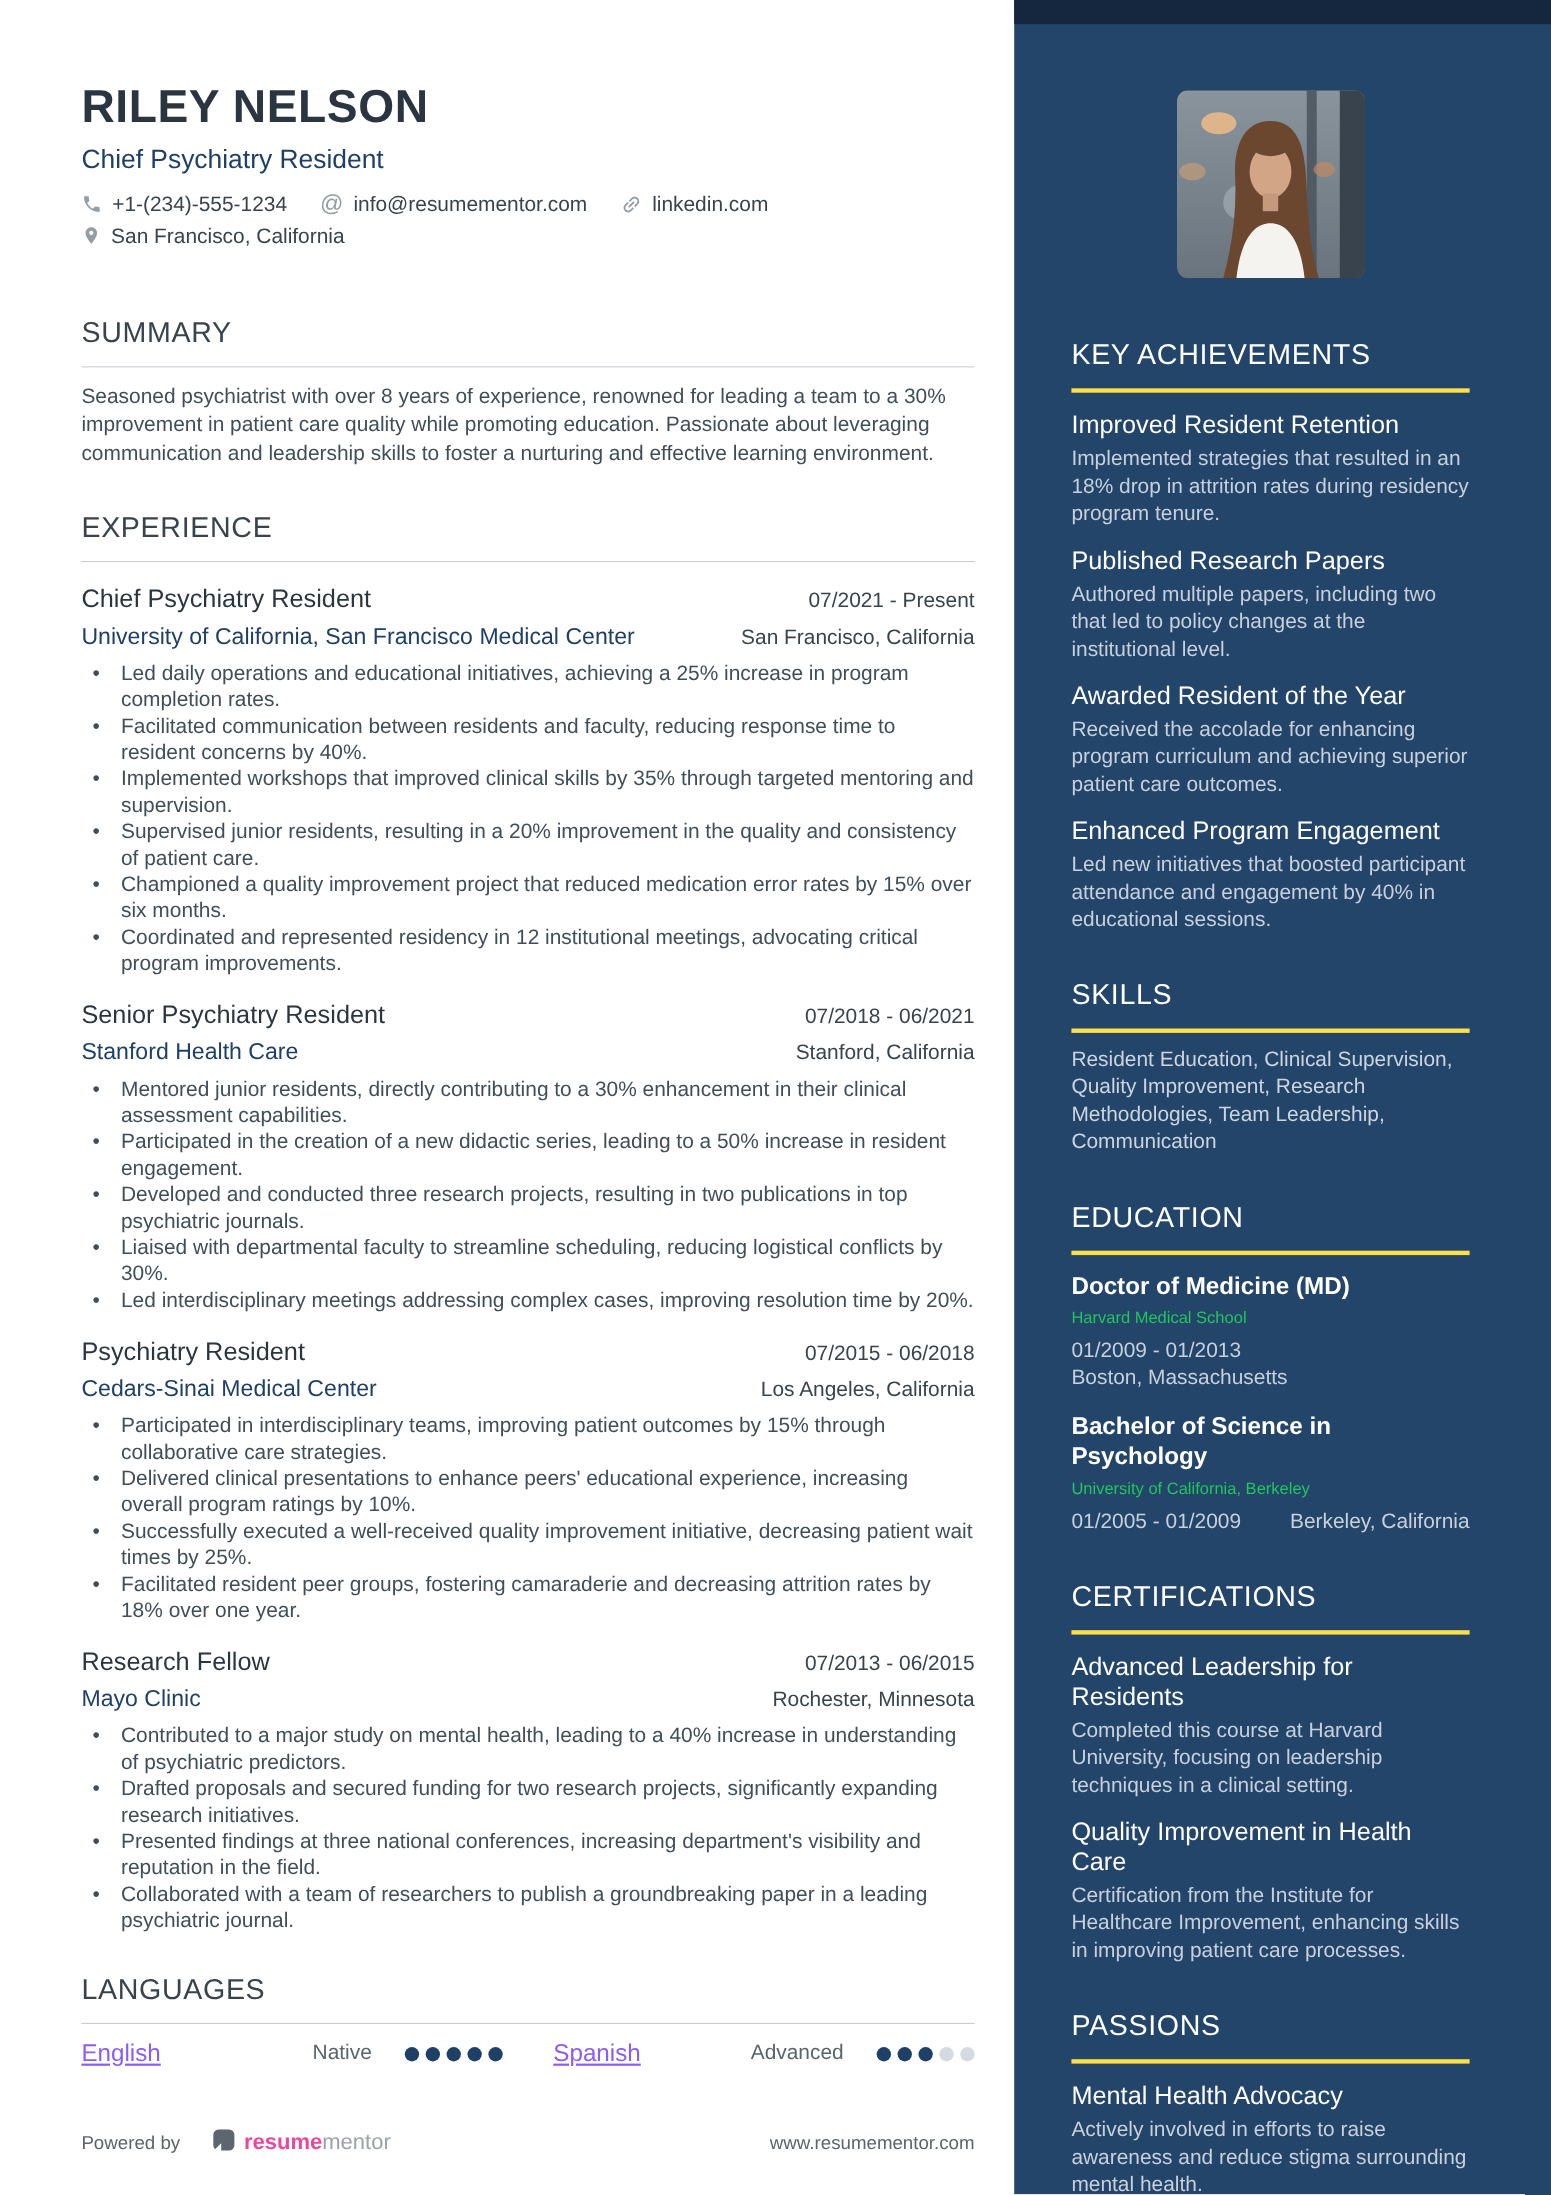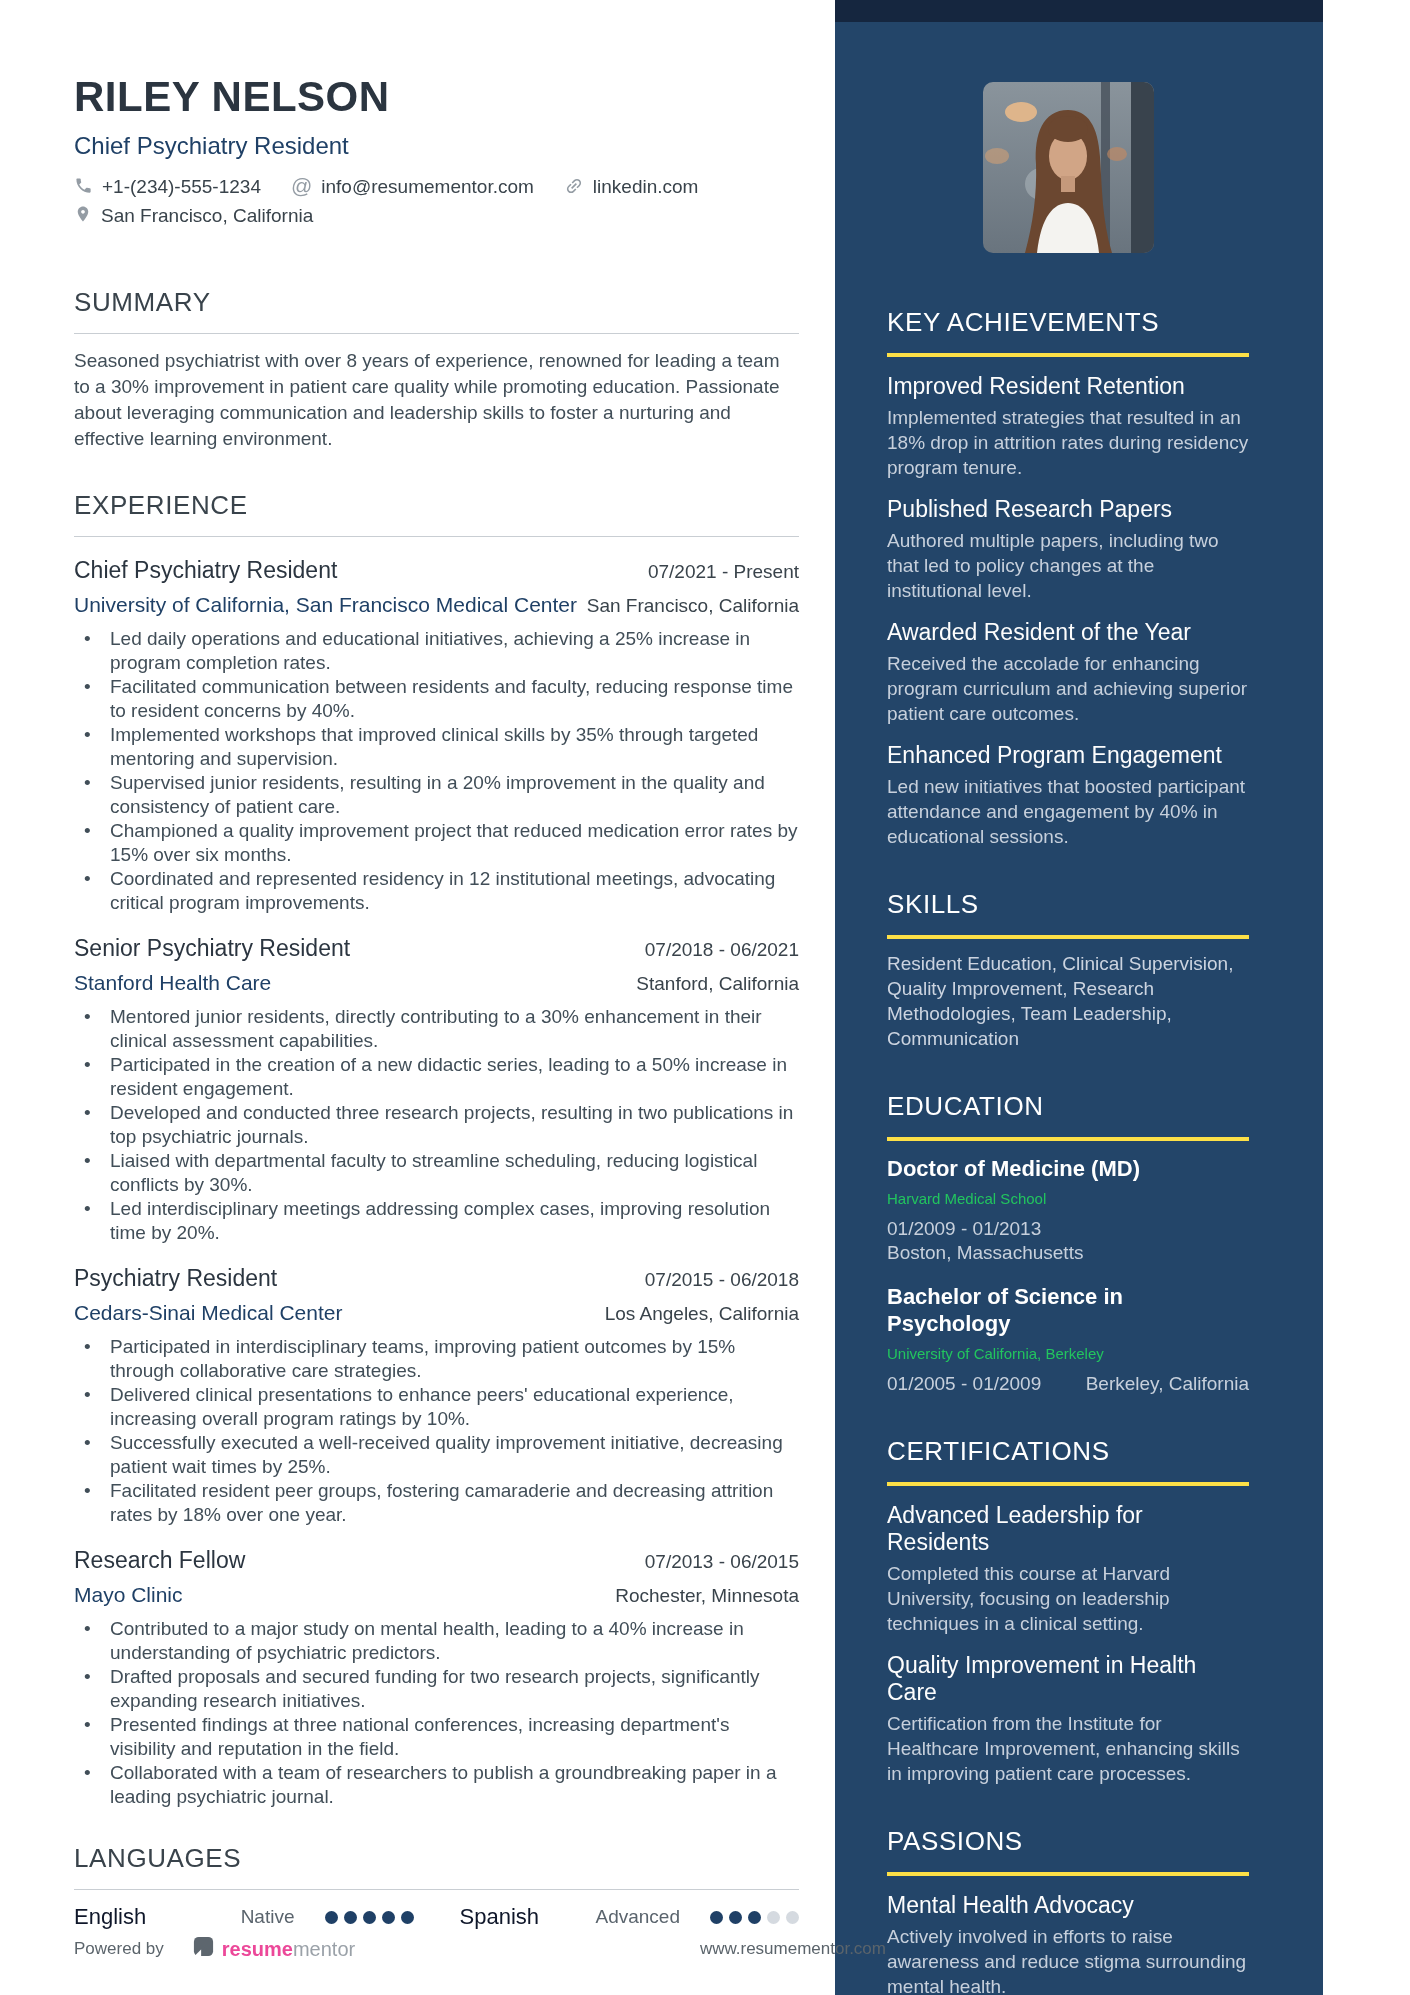"RILEY NELSON" .main { width: 835px -> 922px }
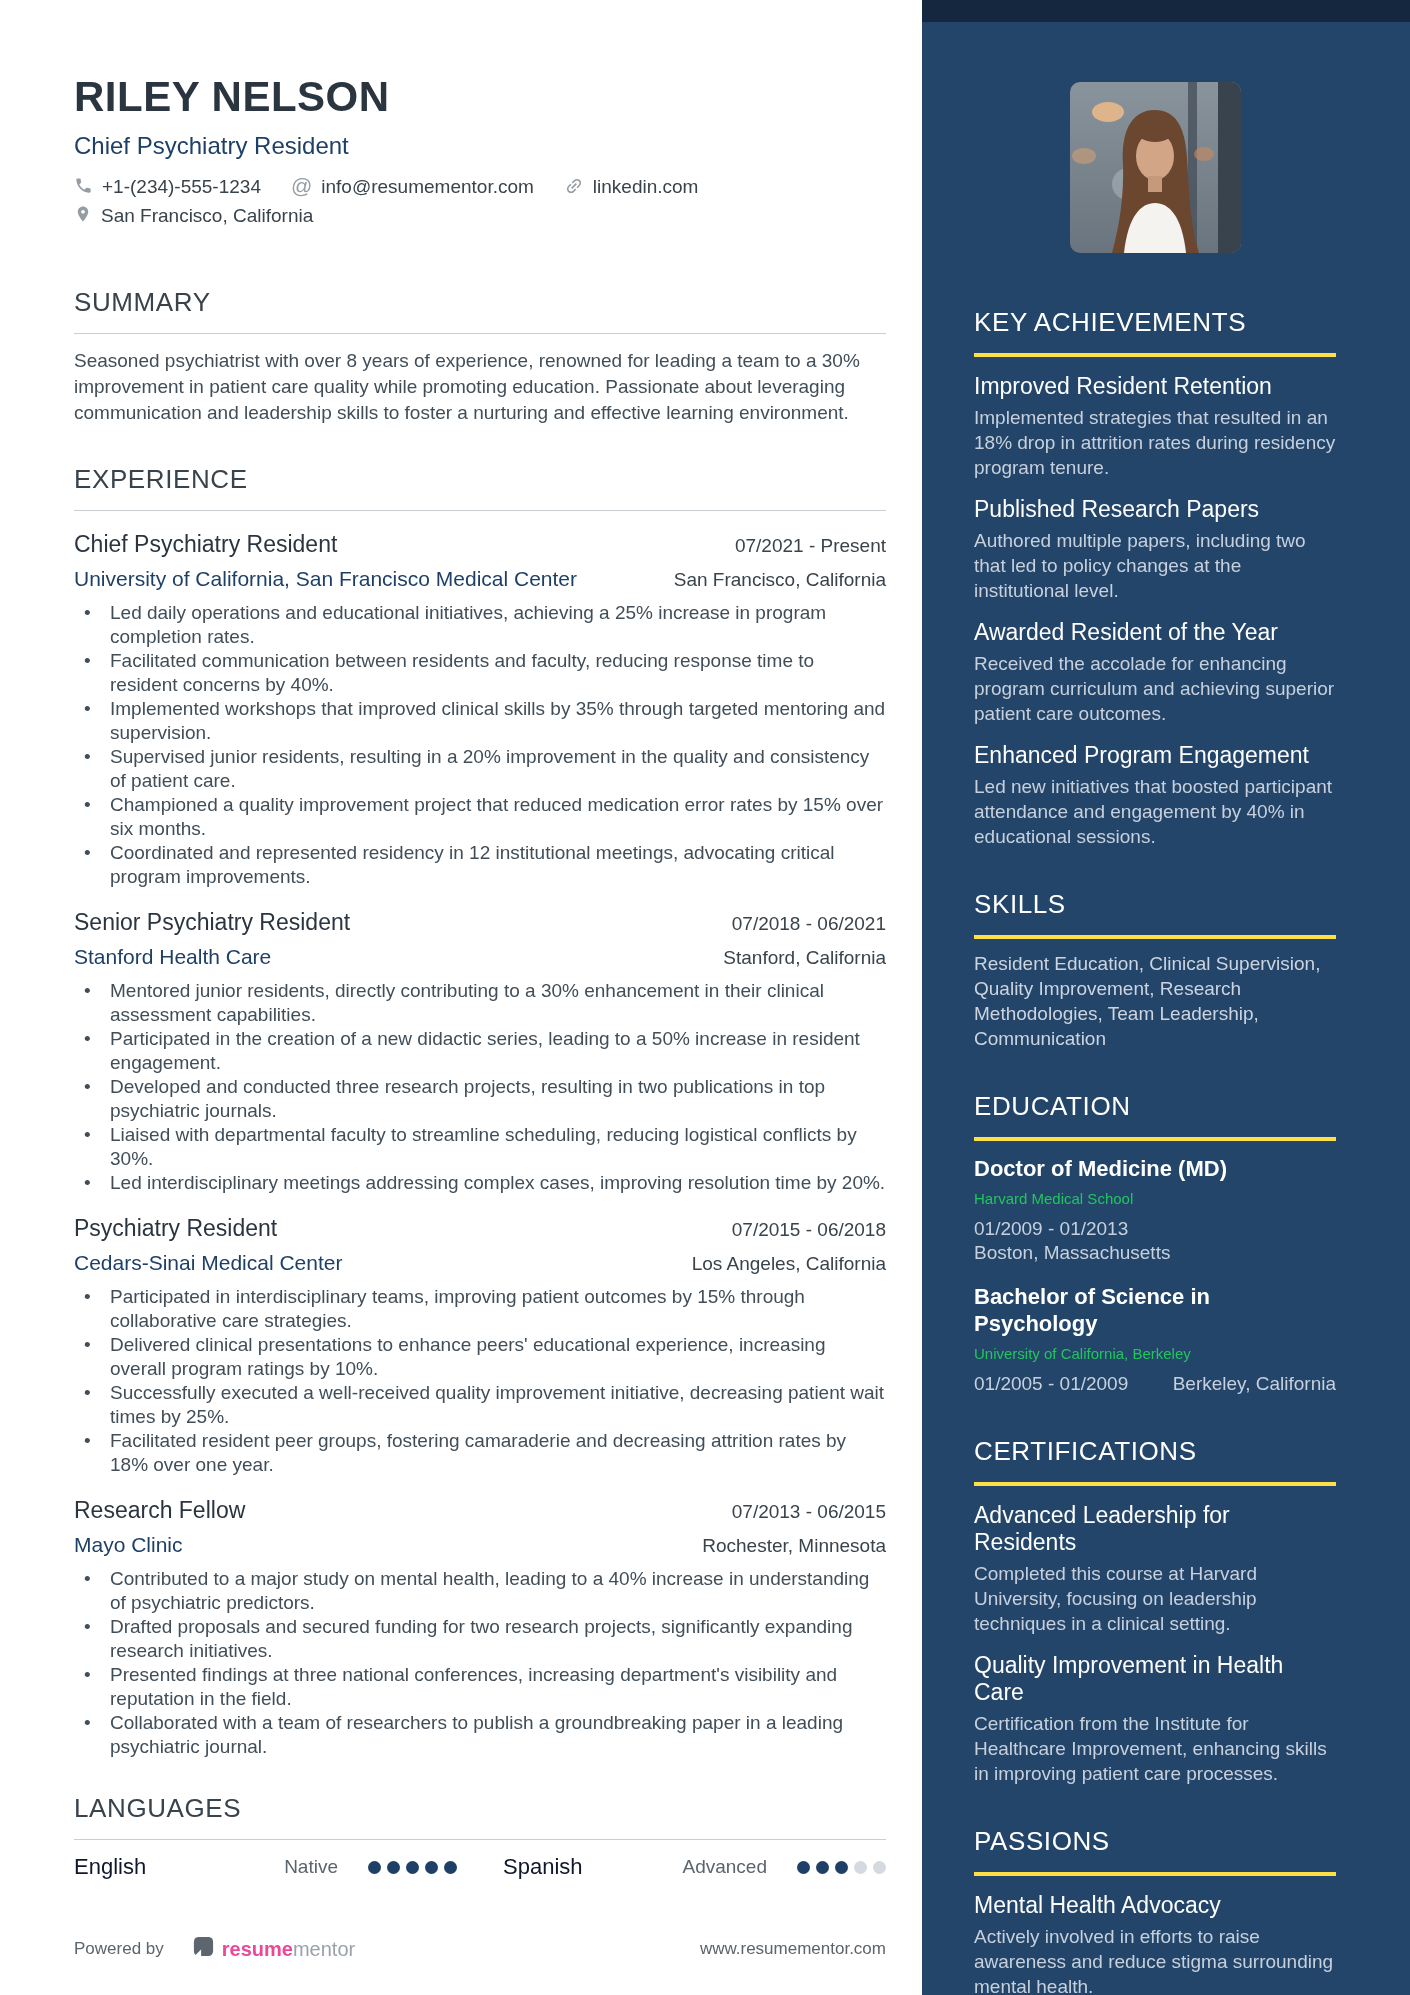"English" .lang-name { color: #0f172a -> #8b5cf6; text-decoration: none -> underline }
